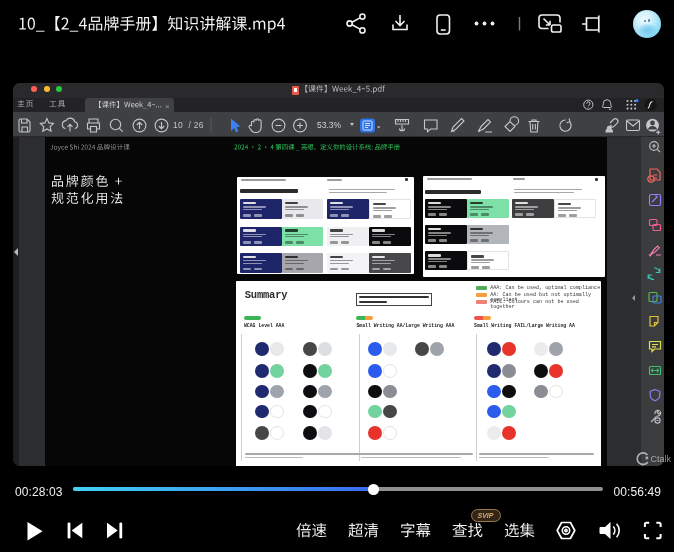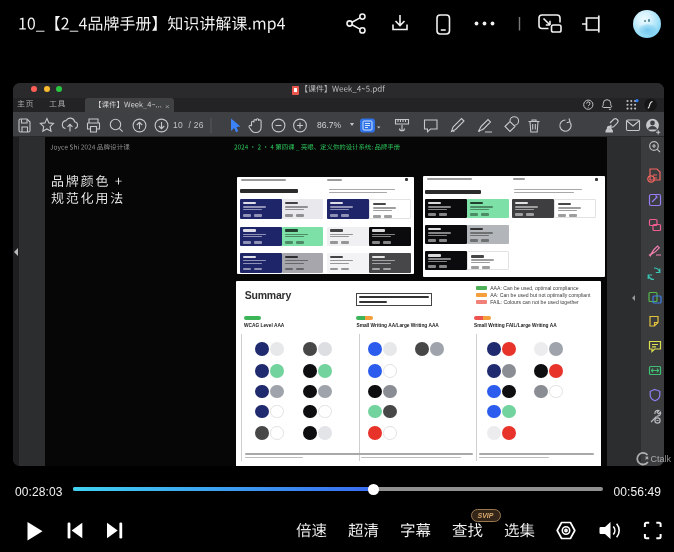"86.7%" div.abs { text: 86.7% -> 53.3% }
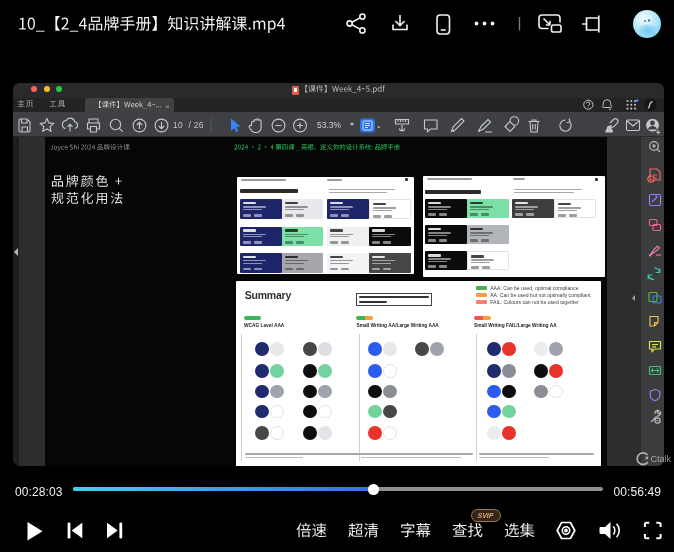"Summary" div.abs { font-family: none -> Liberation Mono, monospace }
